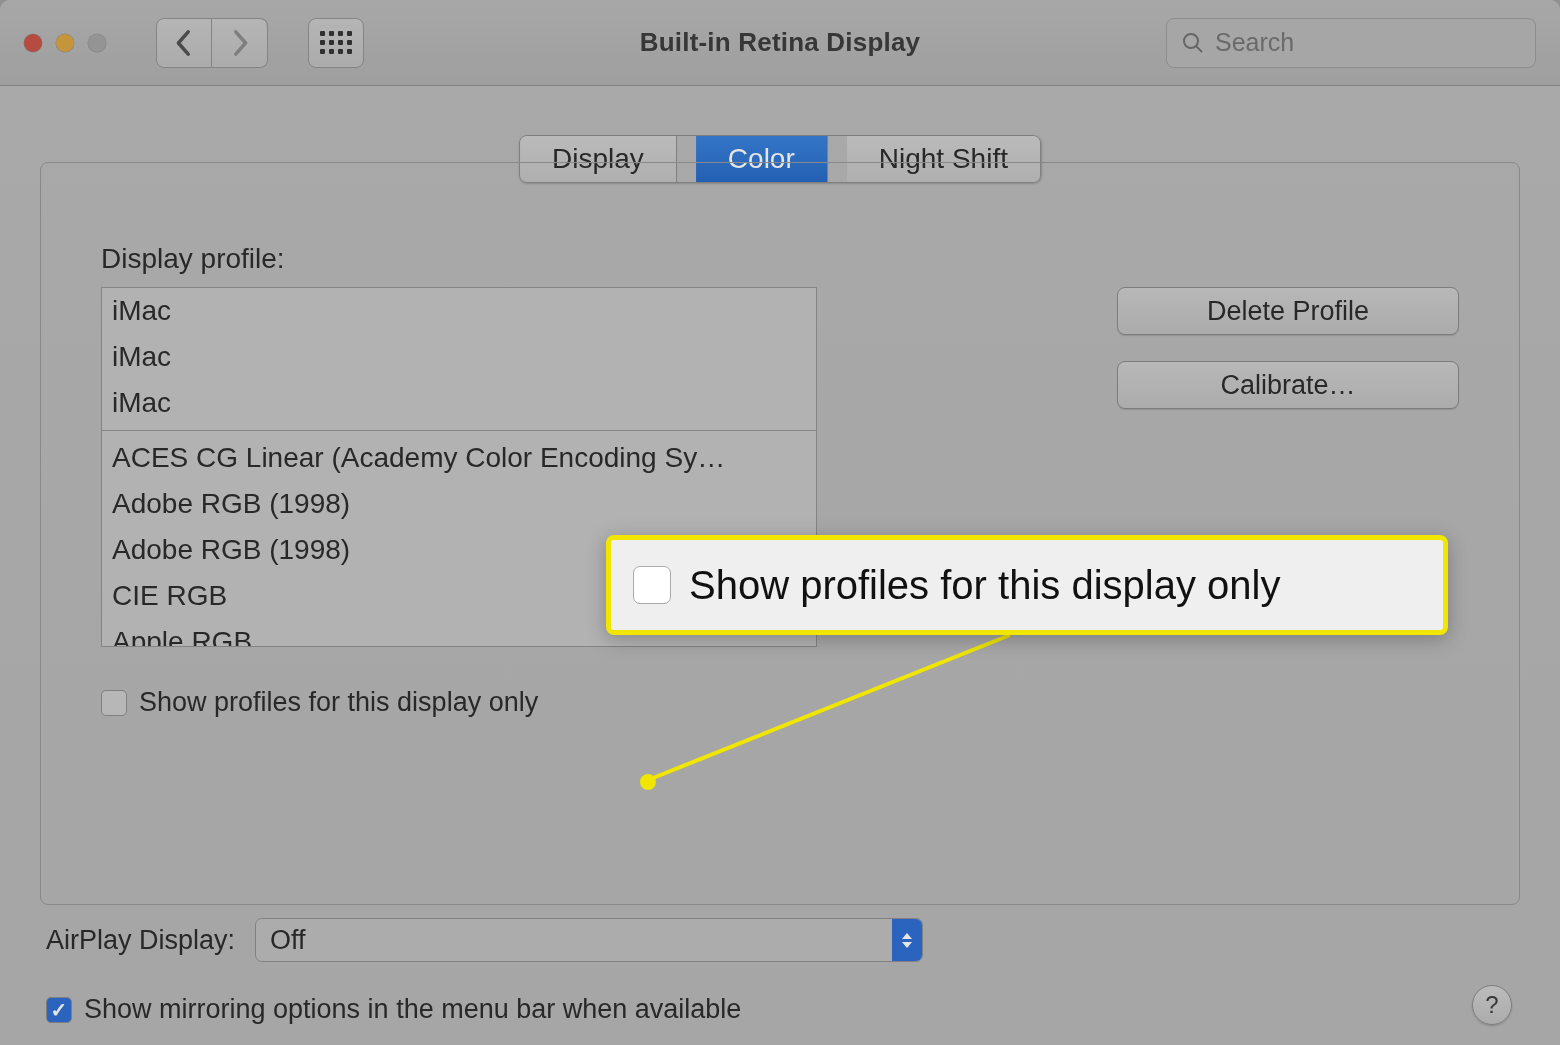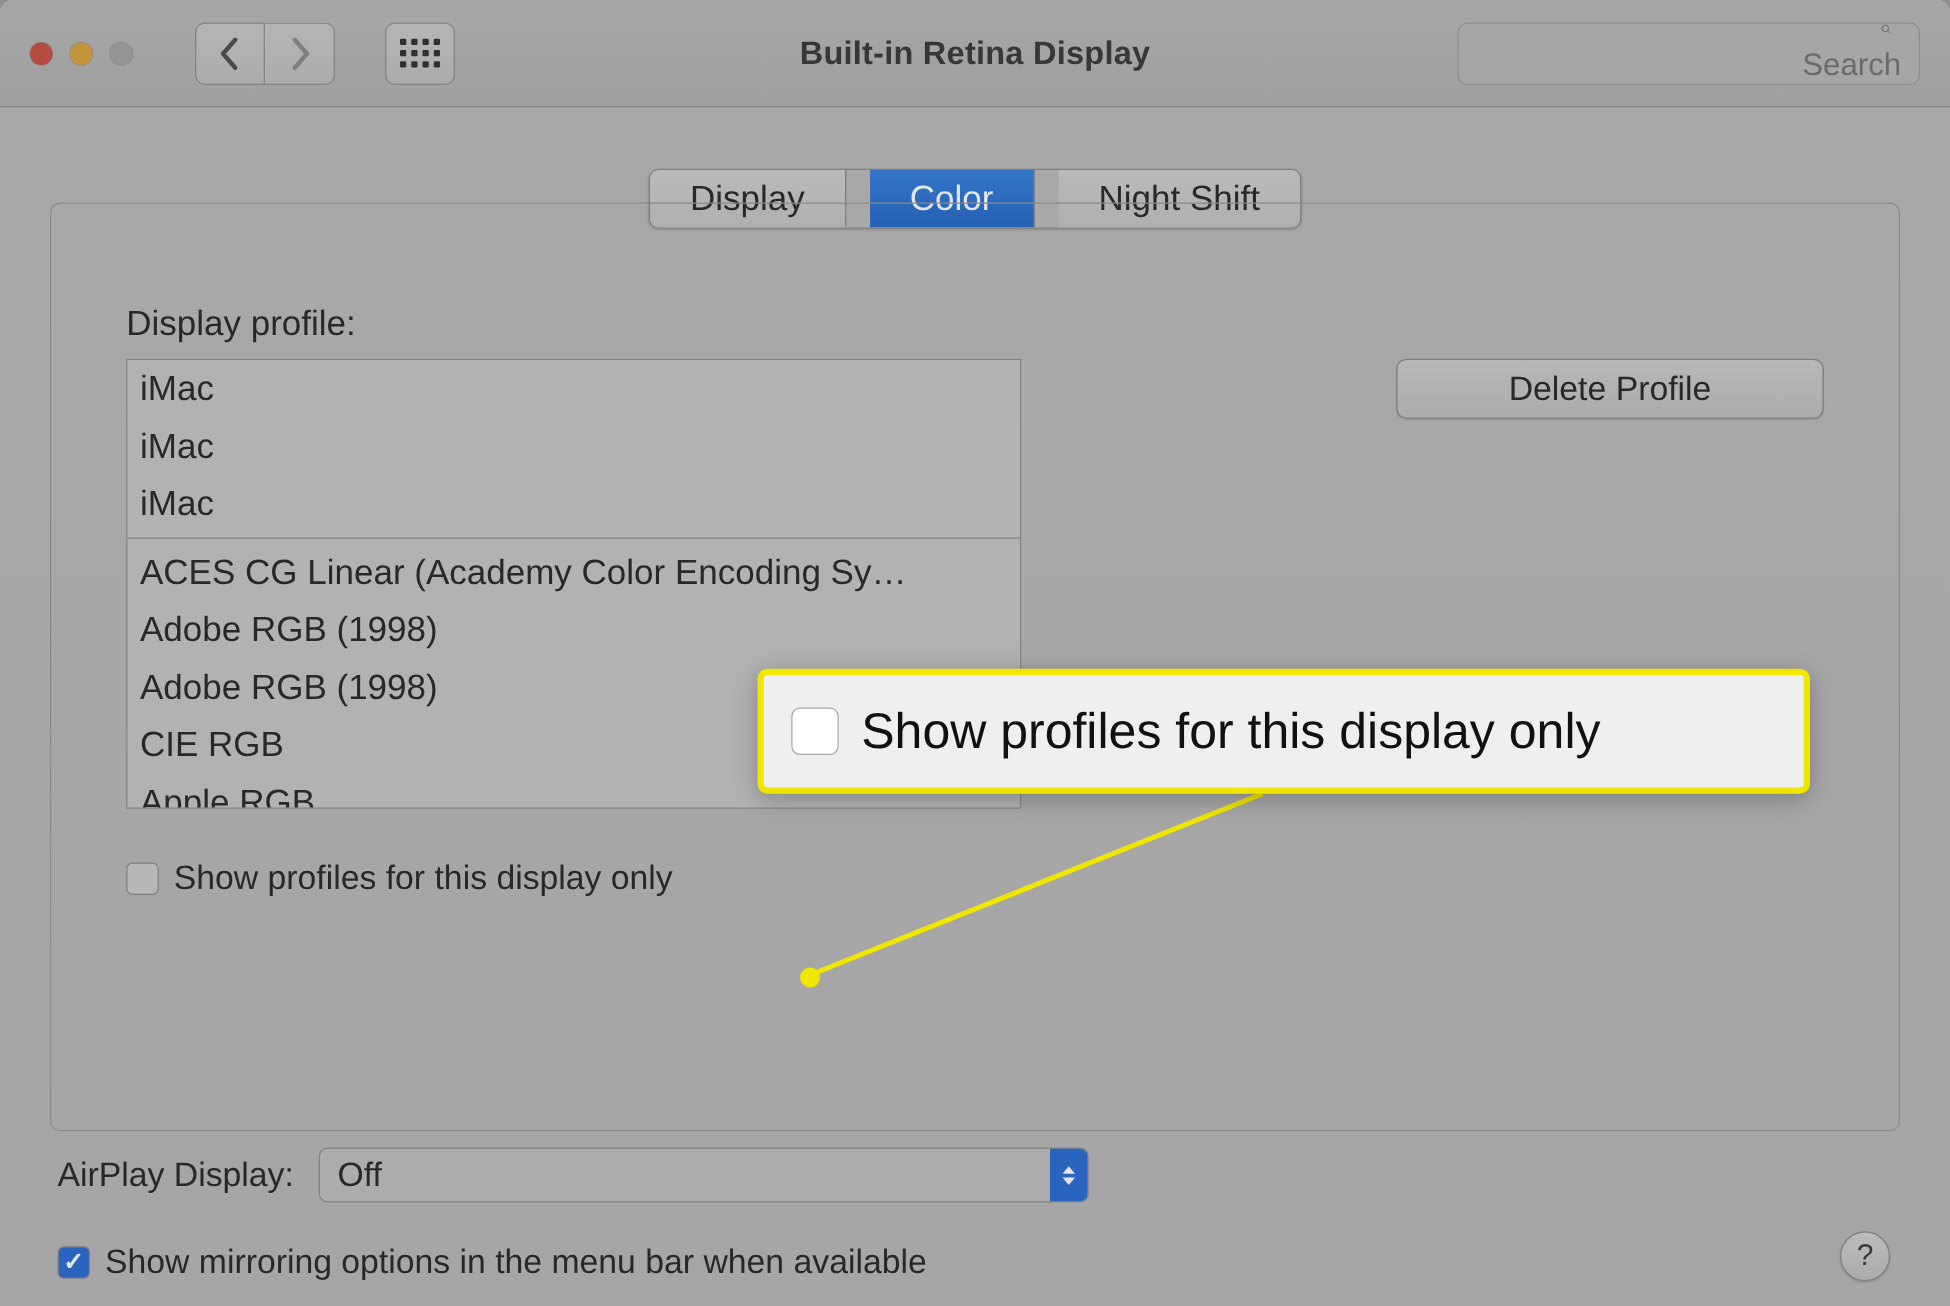"Search" .search { align-items: flex-end -> center; flex-direction: column -> none }
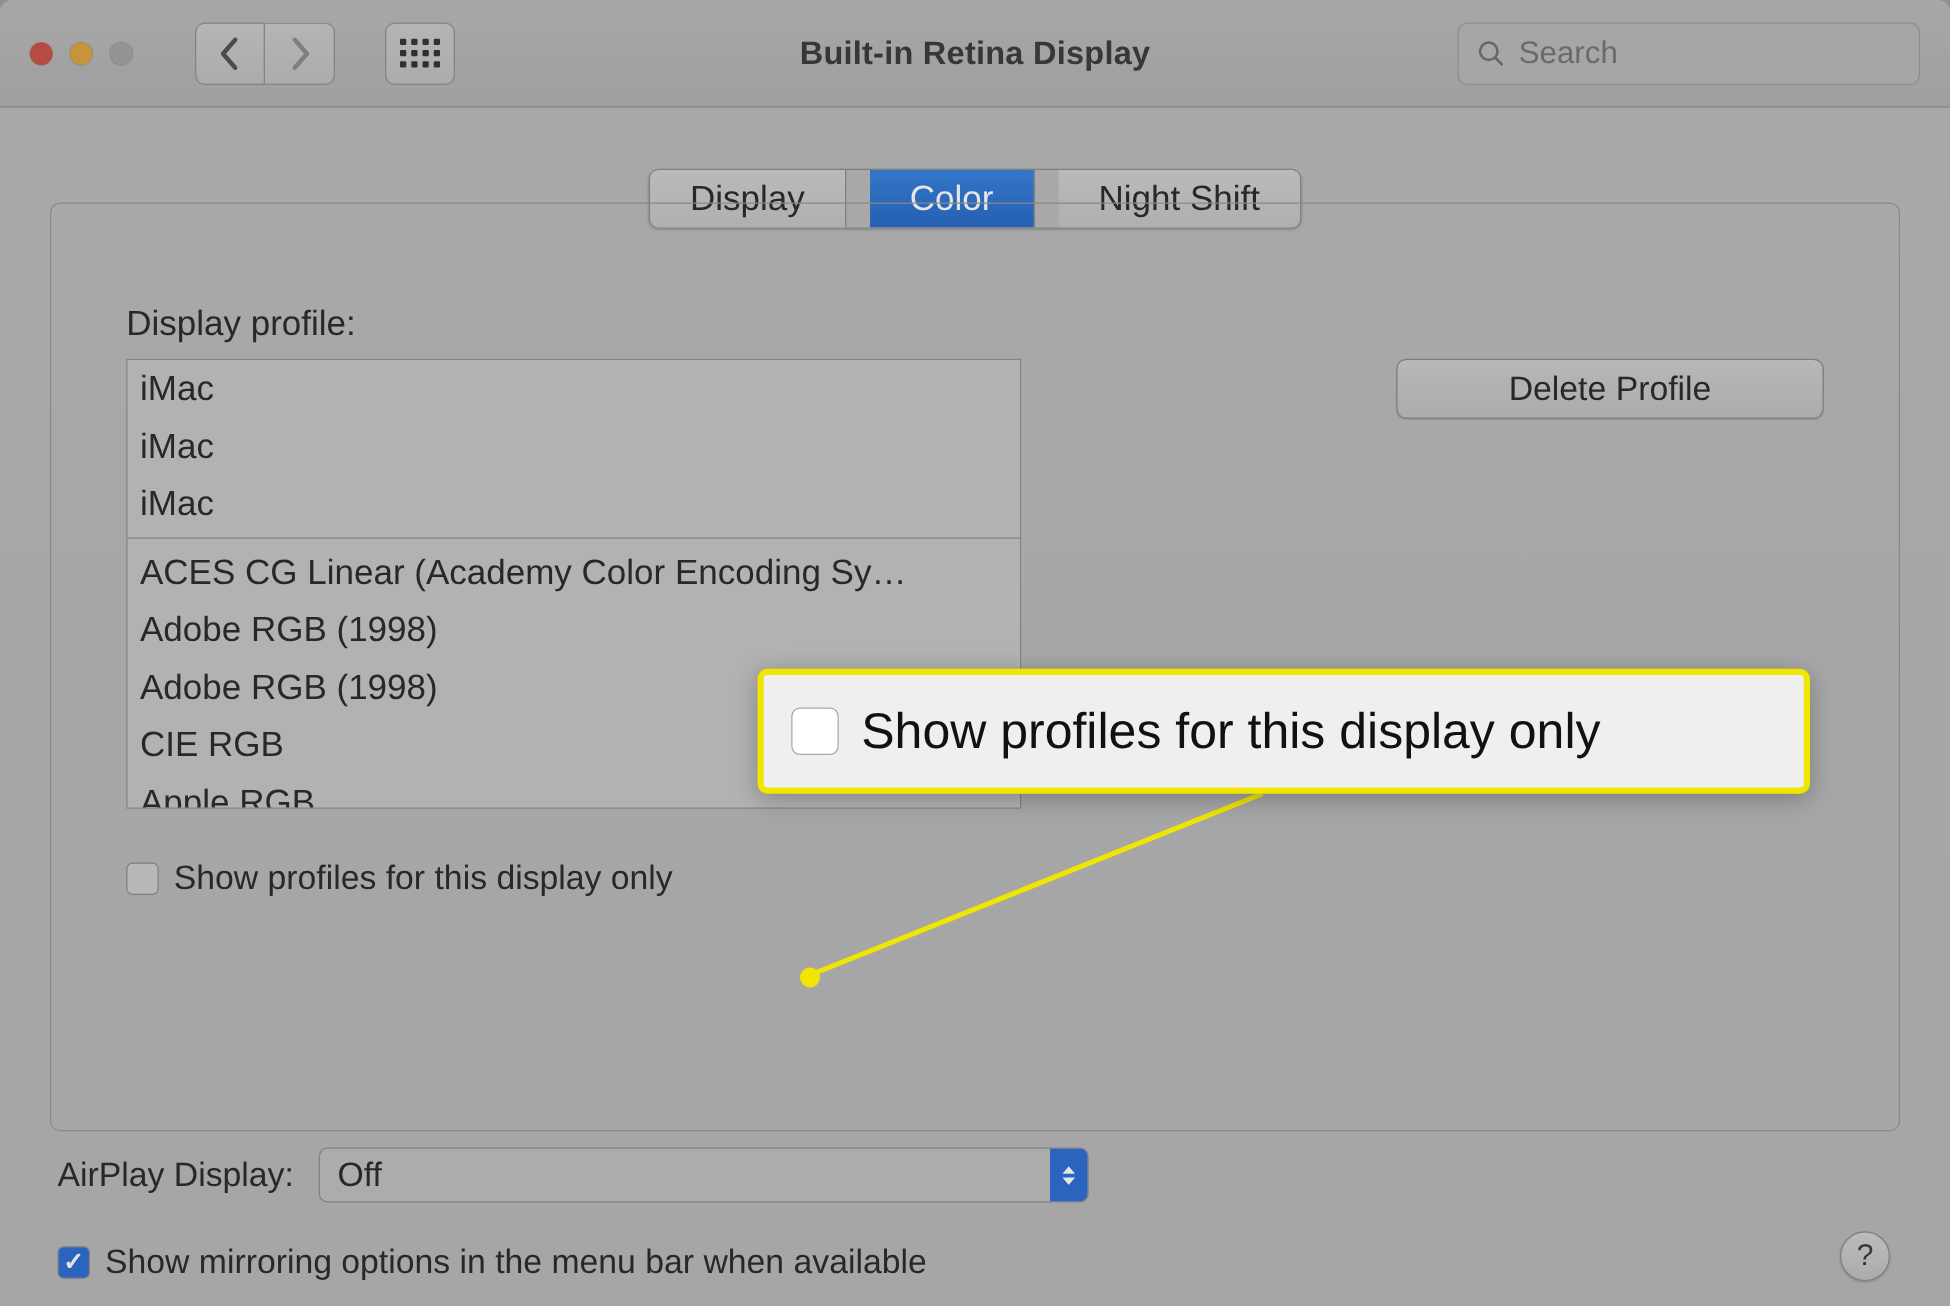"Calibrate…" div.action-btn { html: none -> <div>Calibrate…</div> }
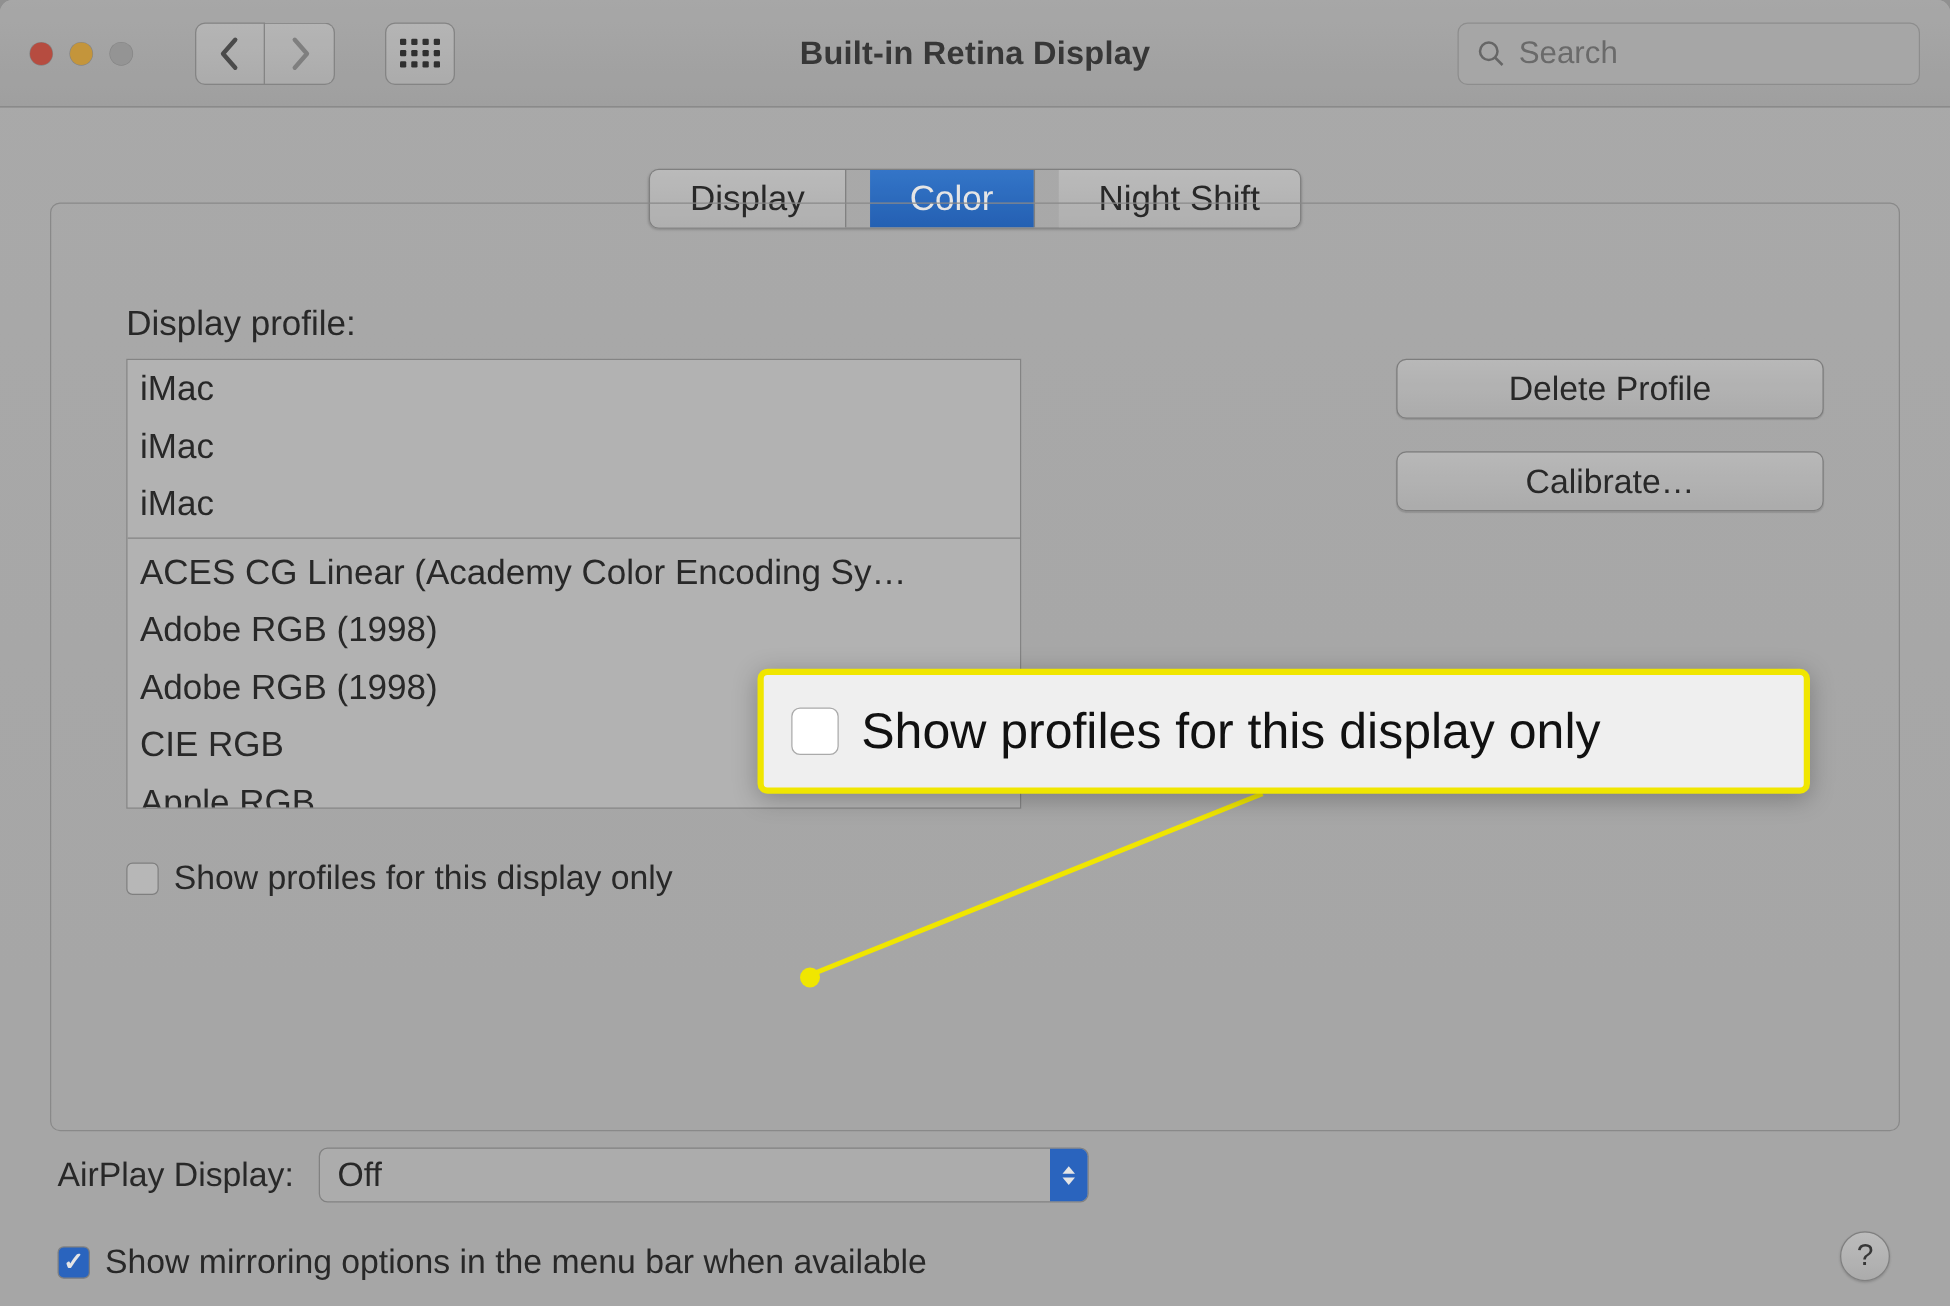"Off" .select { width: 616px -> 668px }
